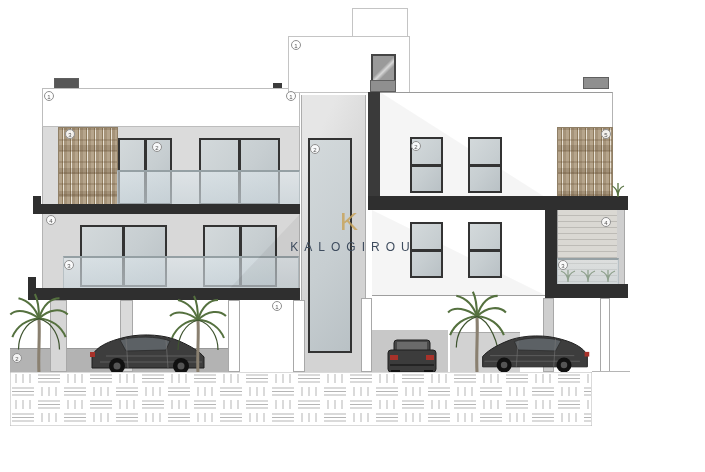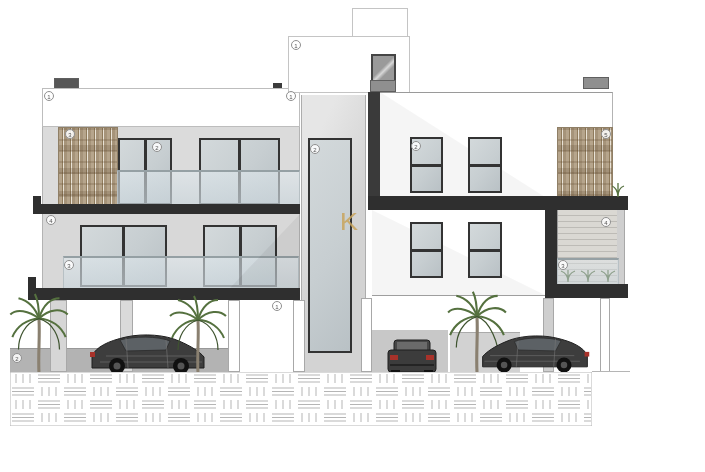"KALOGIROU" div.abs { html: none -> <div>KALOGIROU</div> }
